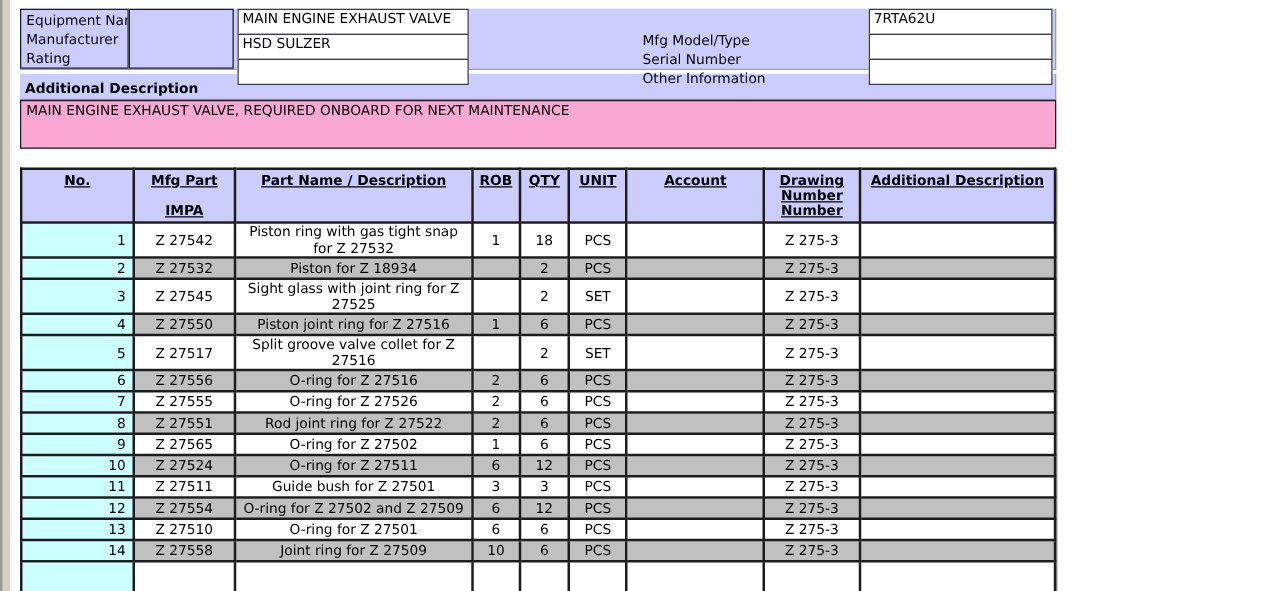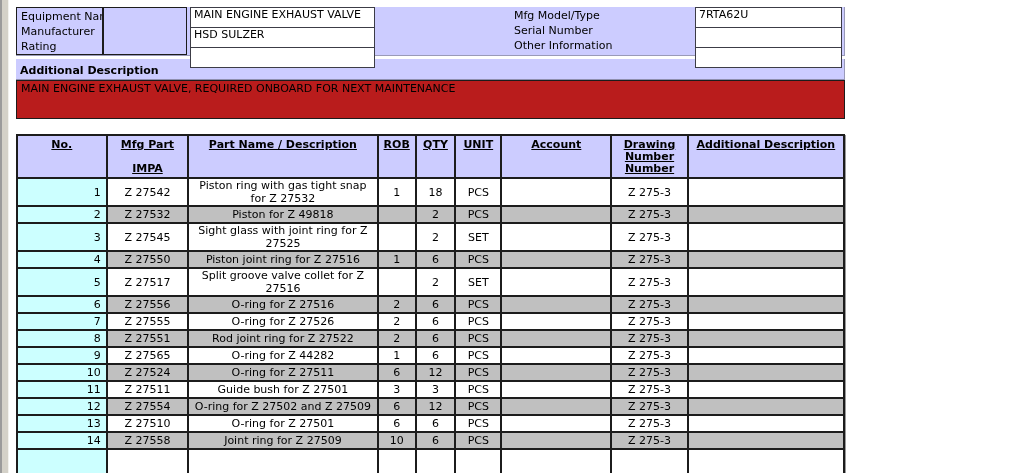"Mfg Model/Type" .labels-right { top: 1px -> 18px }
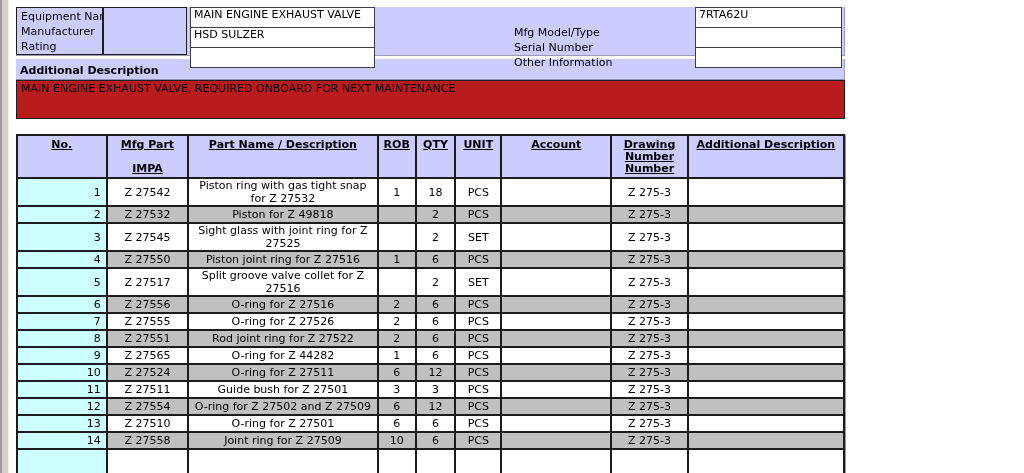"MAIN ENGINE EXHAUST VALVE, REQUIRED" .desc-box { background: #b91c1c -> #f9a8d4 }
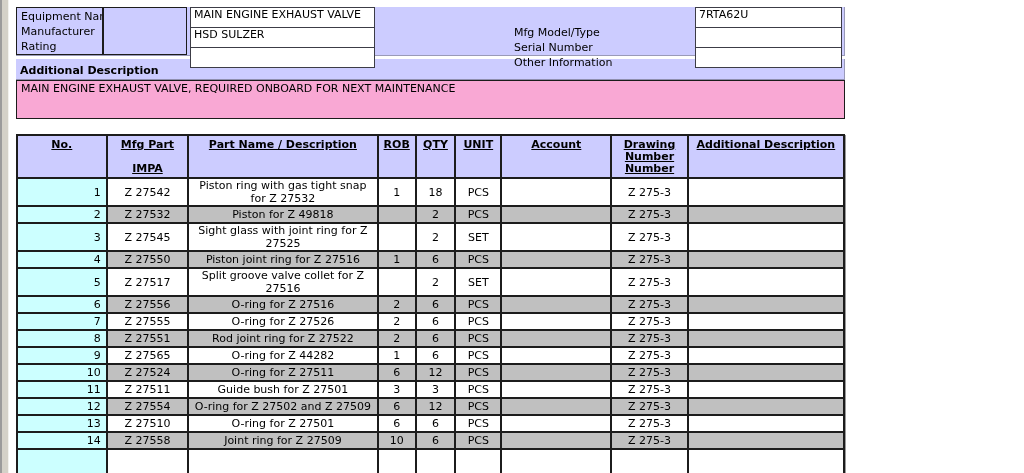"Piston for Z 49818" td.col-description { text: 49818 -> 18934 }
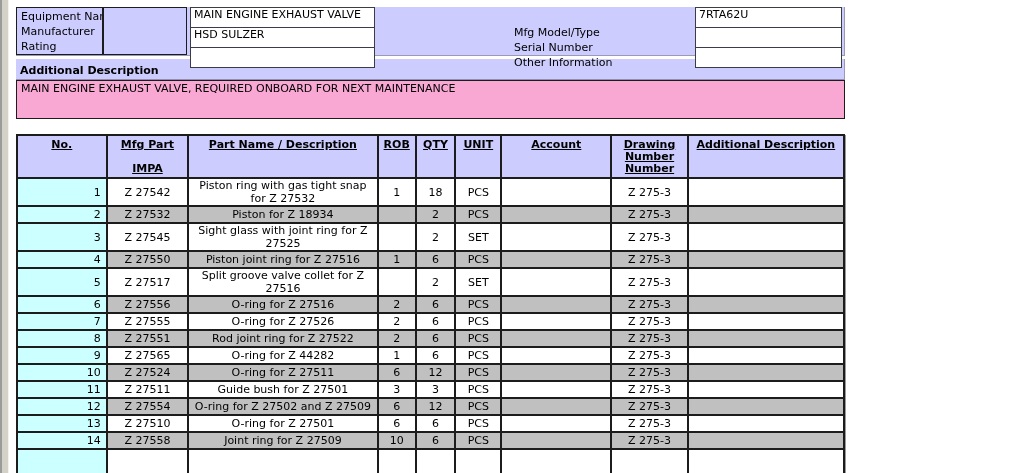"O-ring for Z 44282" td.col-description { text: 44282 -> 27502 }
